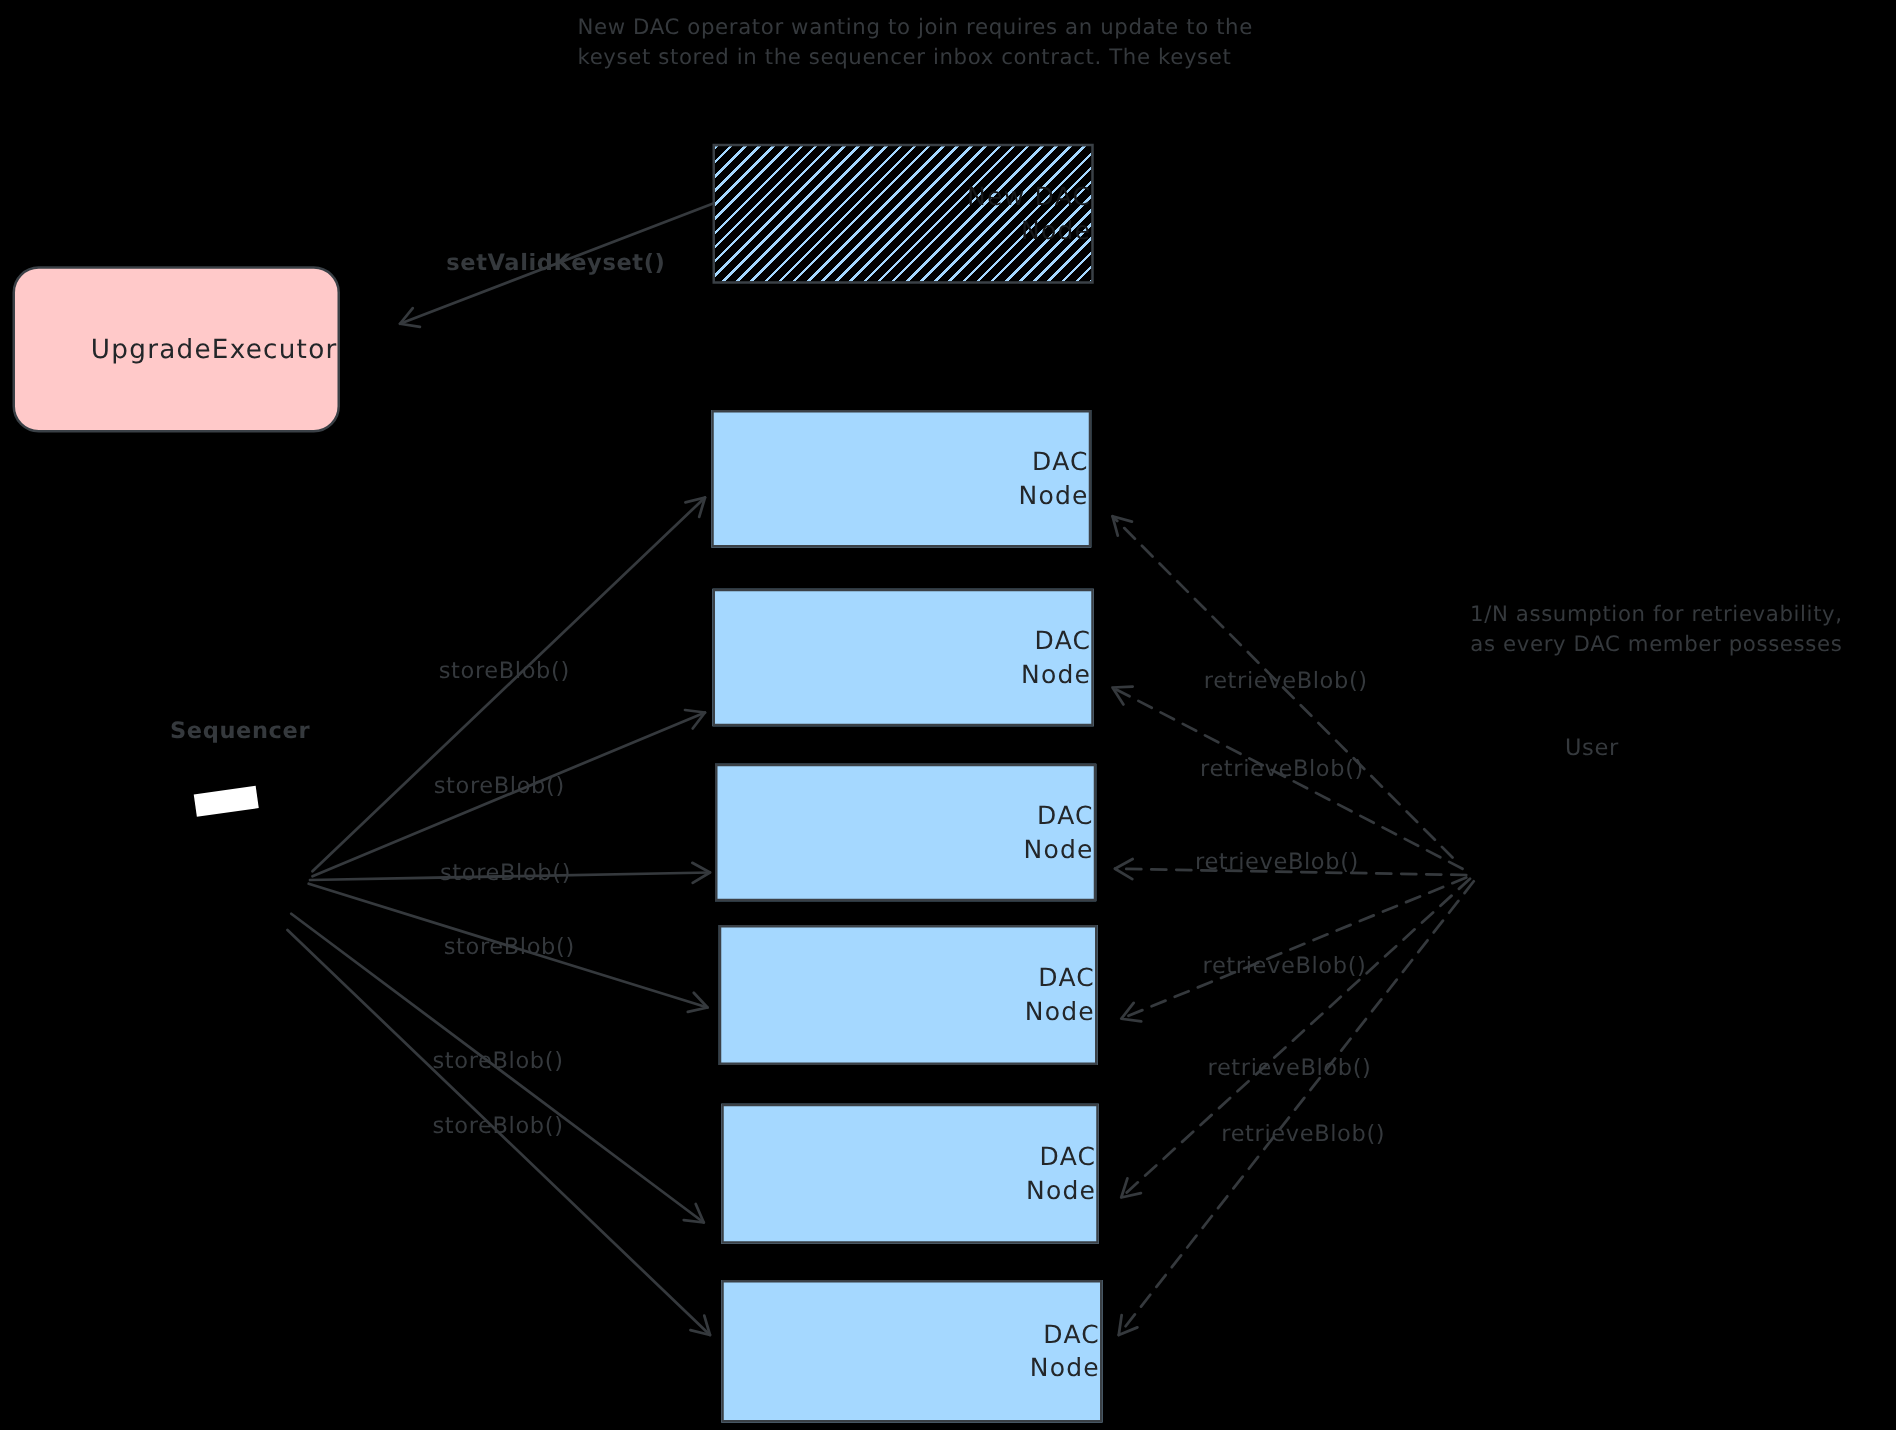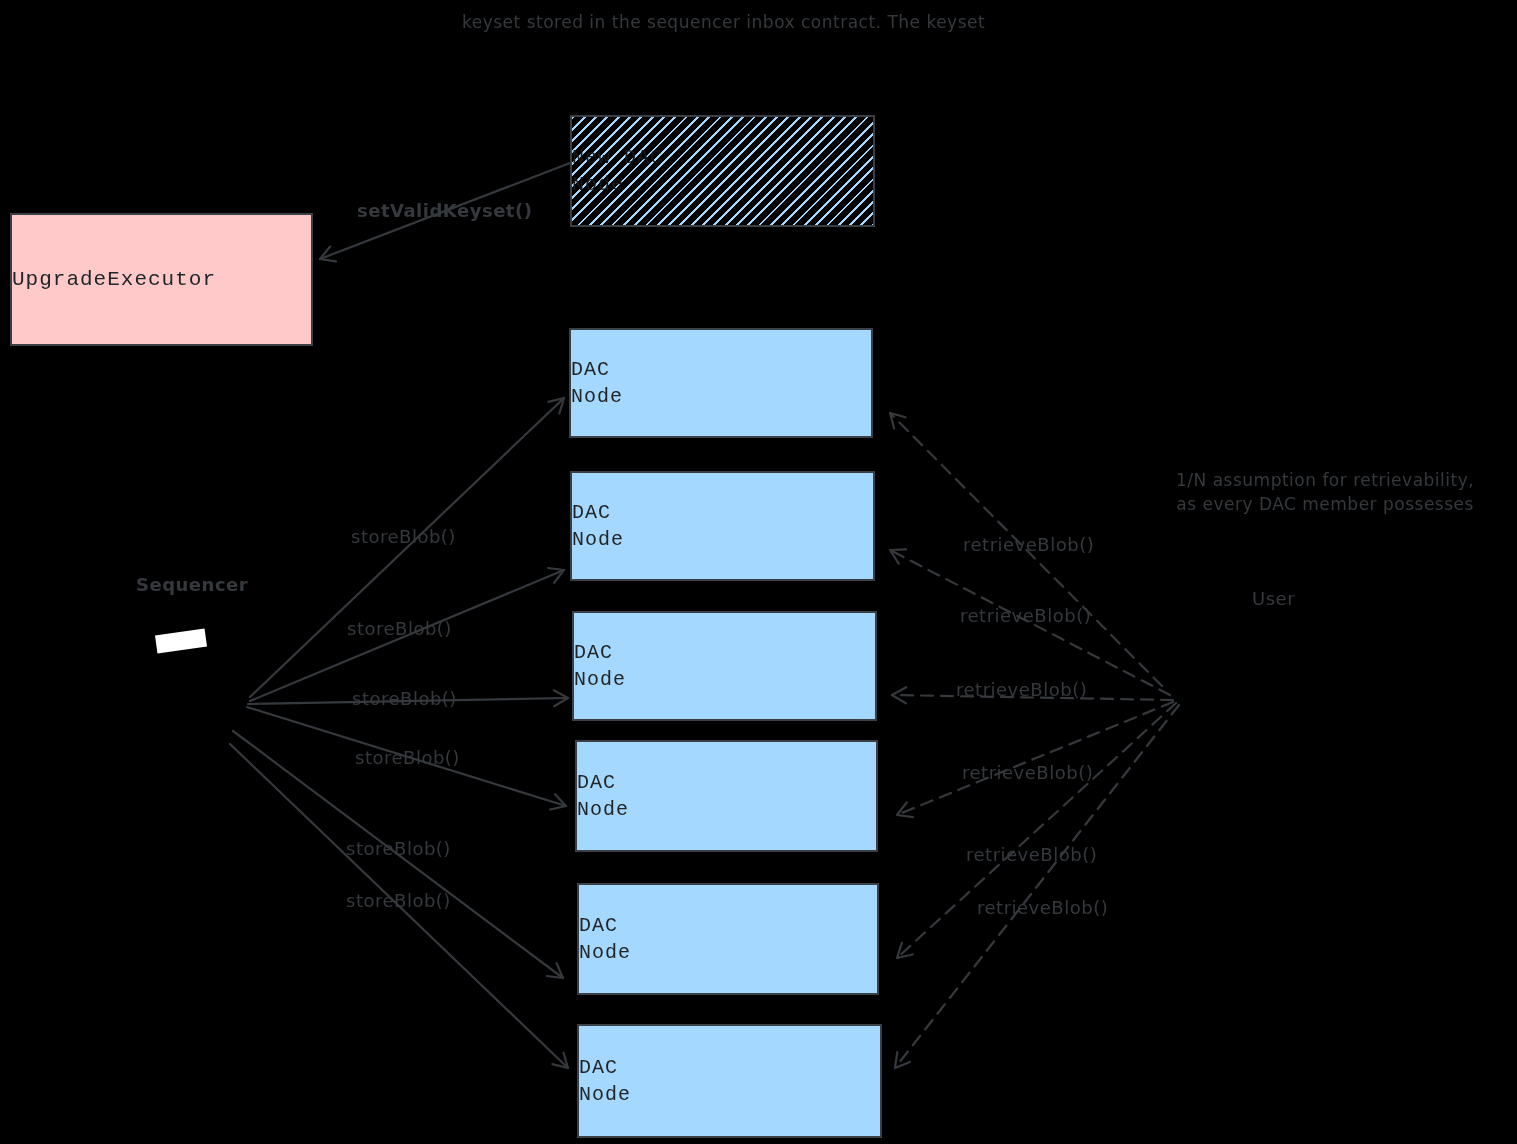"New DAC operator wanting to" div { html: none -> <div>New DAC operator wanting to join requires an update to the</div> }
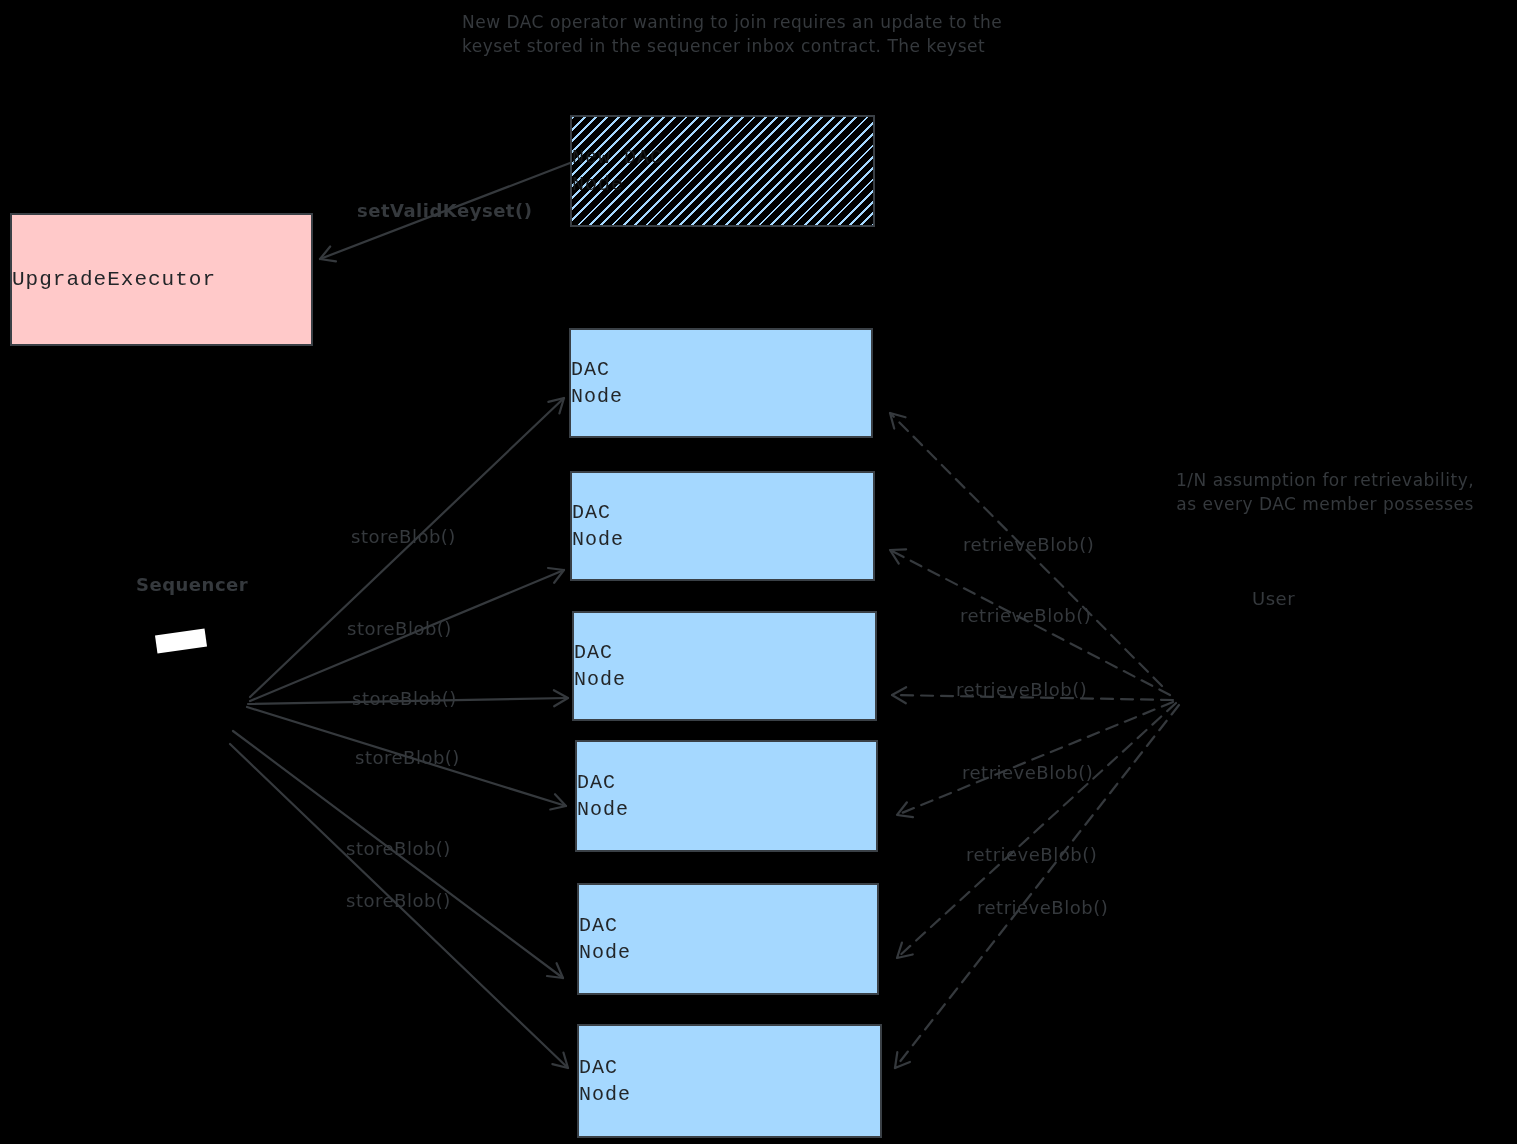"New DAC" .box { align-items: flex-start -> flex-end; font-family: Liberation Mono, monospace -> none }
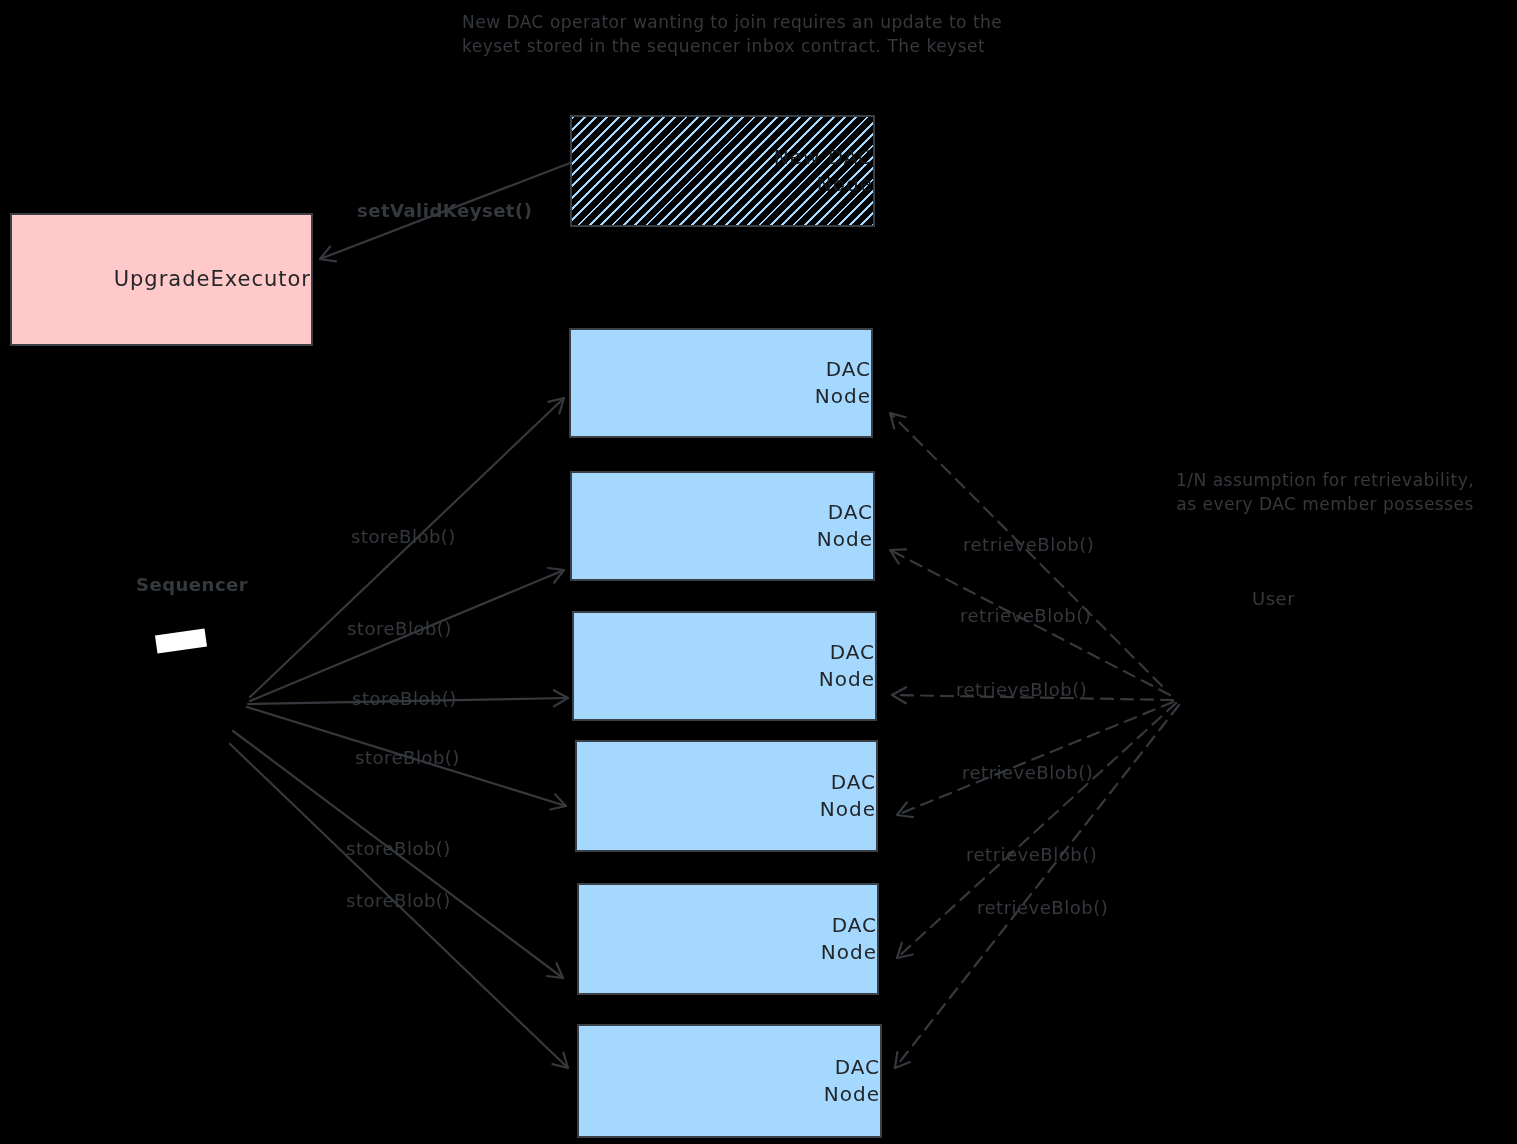"UpgradeExecutor" div.box { border-radius: none -> 21px; width: 303px -> 262px }
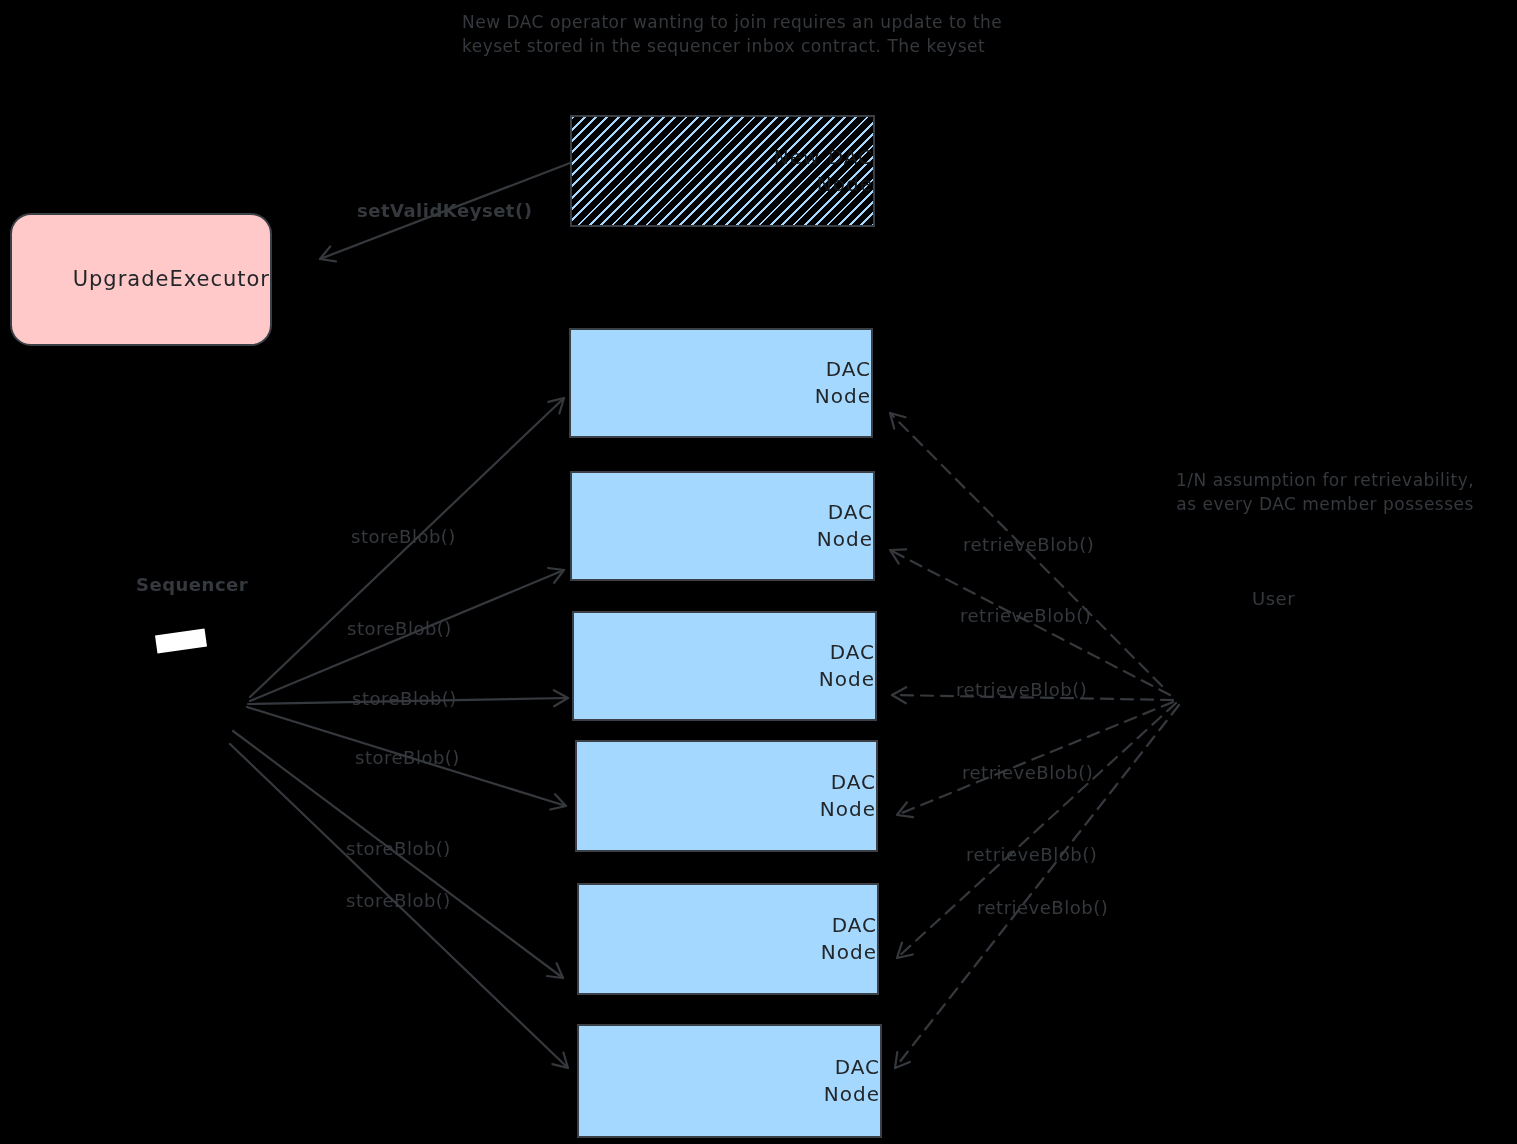"1/N assumption for retrievability," div.note { top: 468px -> 480px }
